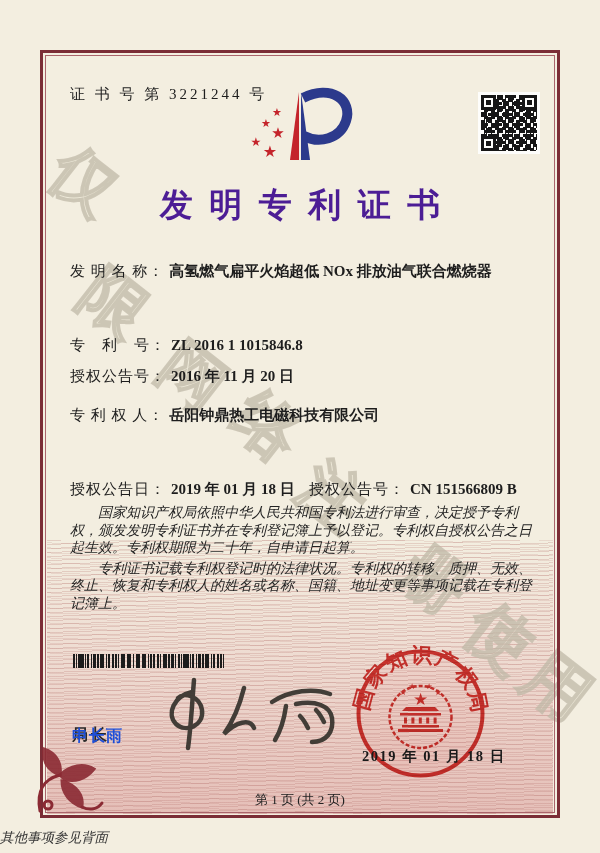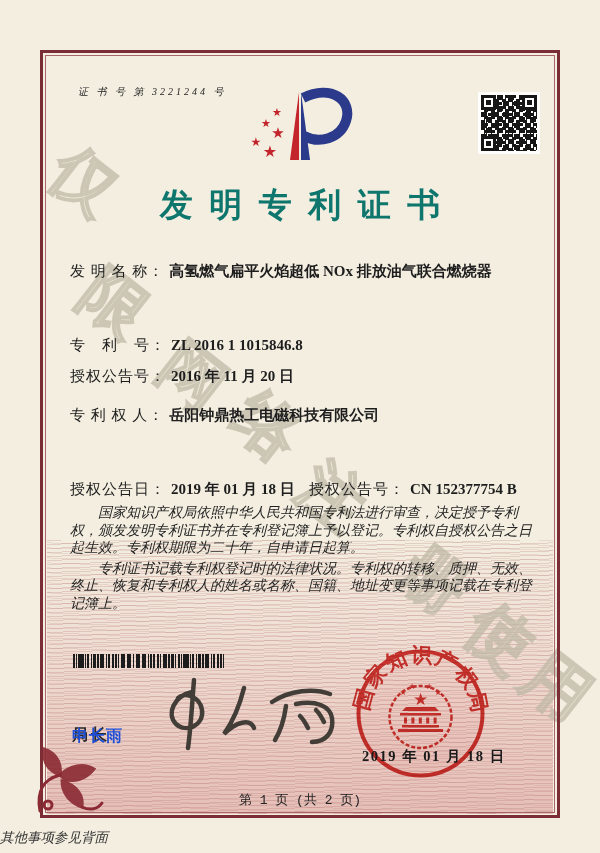"证 书 号 第 3221244" .cert-no { font-size: 10px -> 15px; font-style: italic -> none; left: 78px -> 70px }
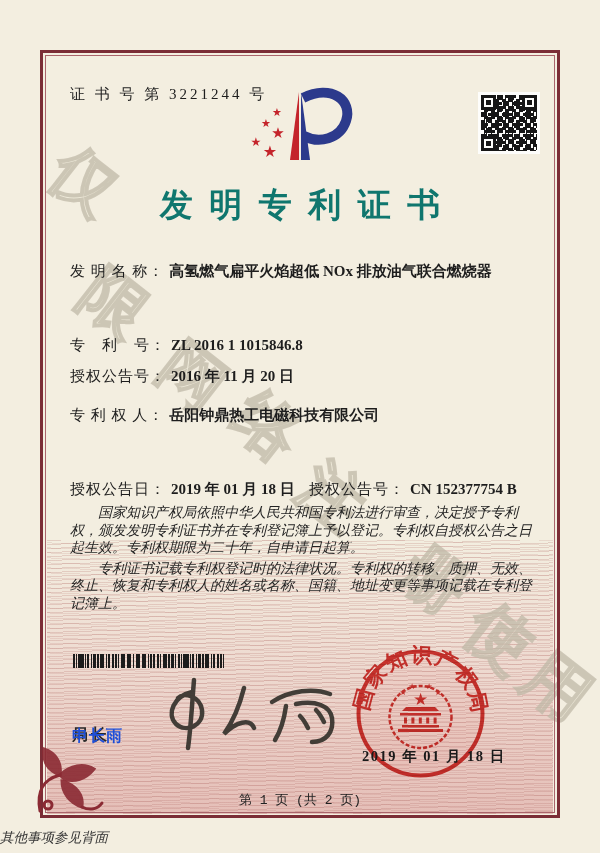"发明专利证书" .title { color: #0f766e -> #4c1d95 }
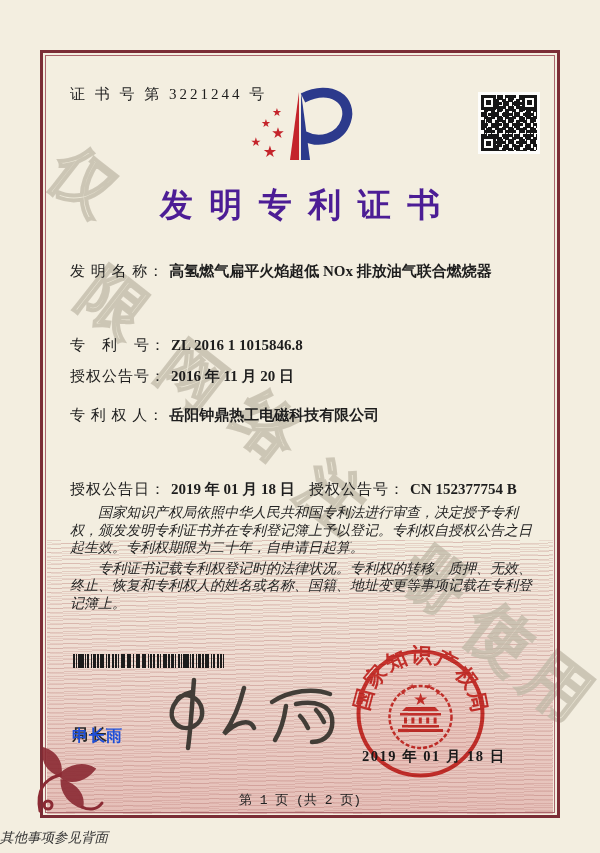"CN 152377754 B" span.fvalue { text: 152377754 -> 151566809 }
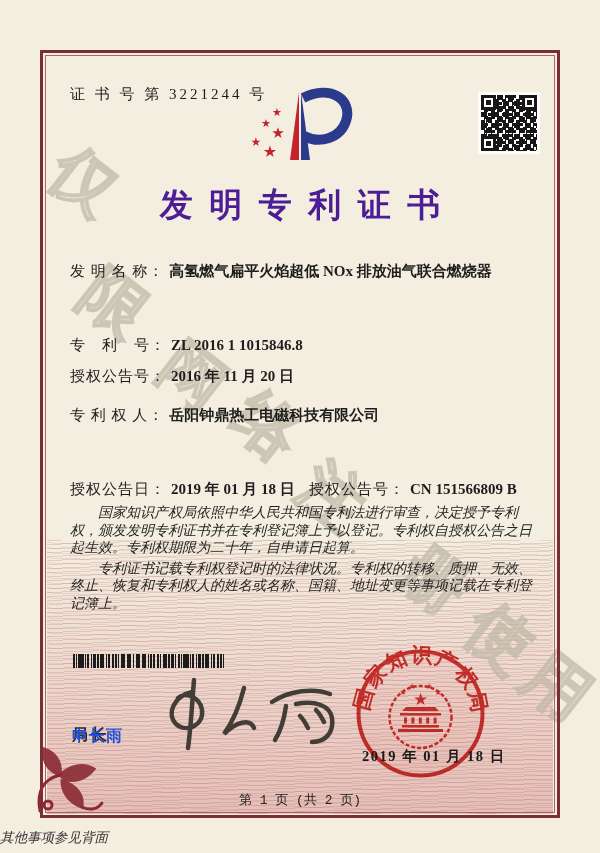"第 1 页 (共 2" .page-indicator { font-family: Liberation Mono, monospace -> none }
